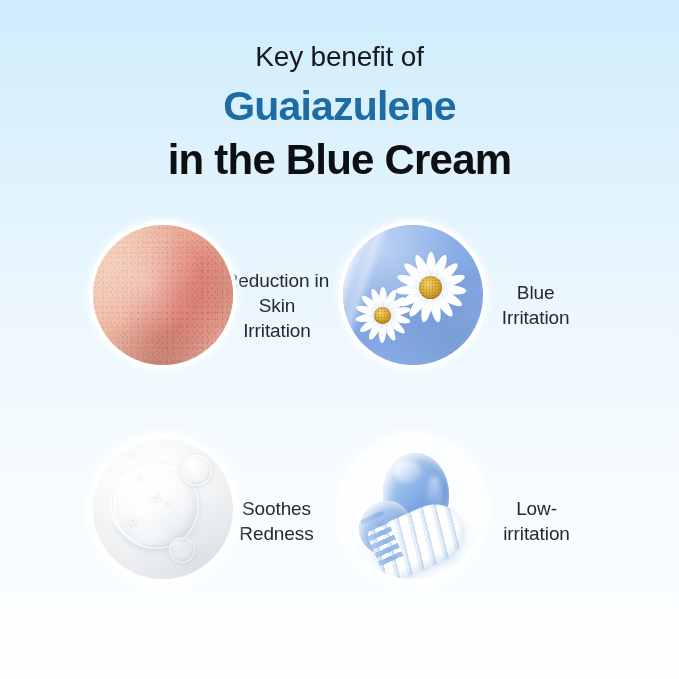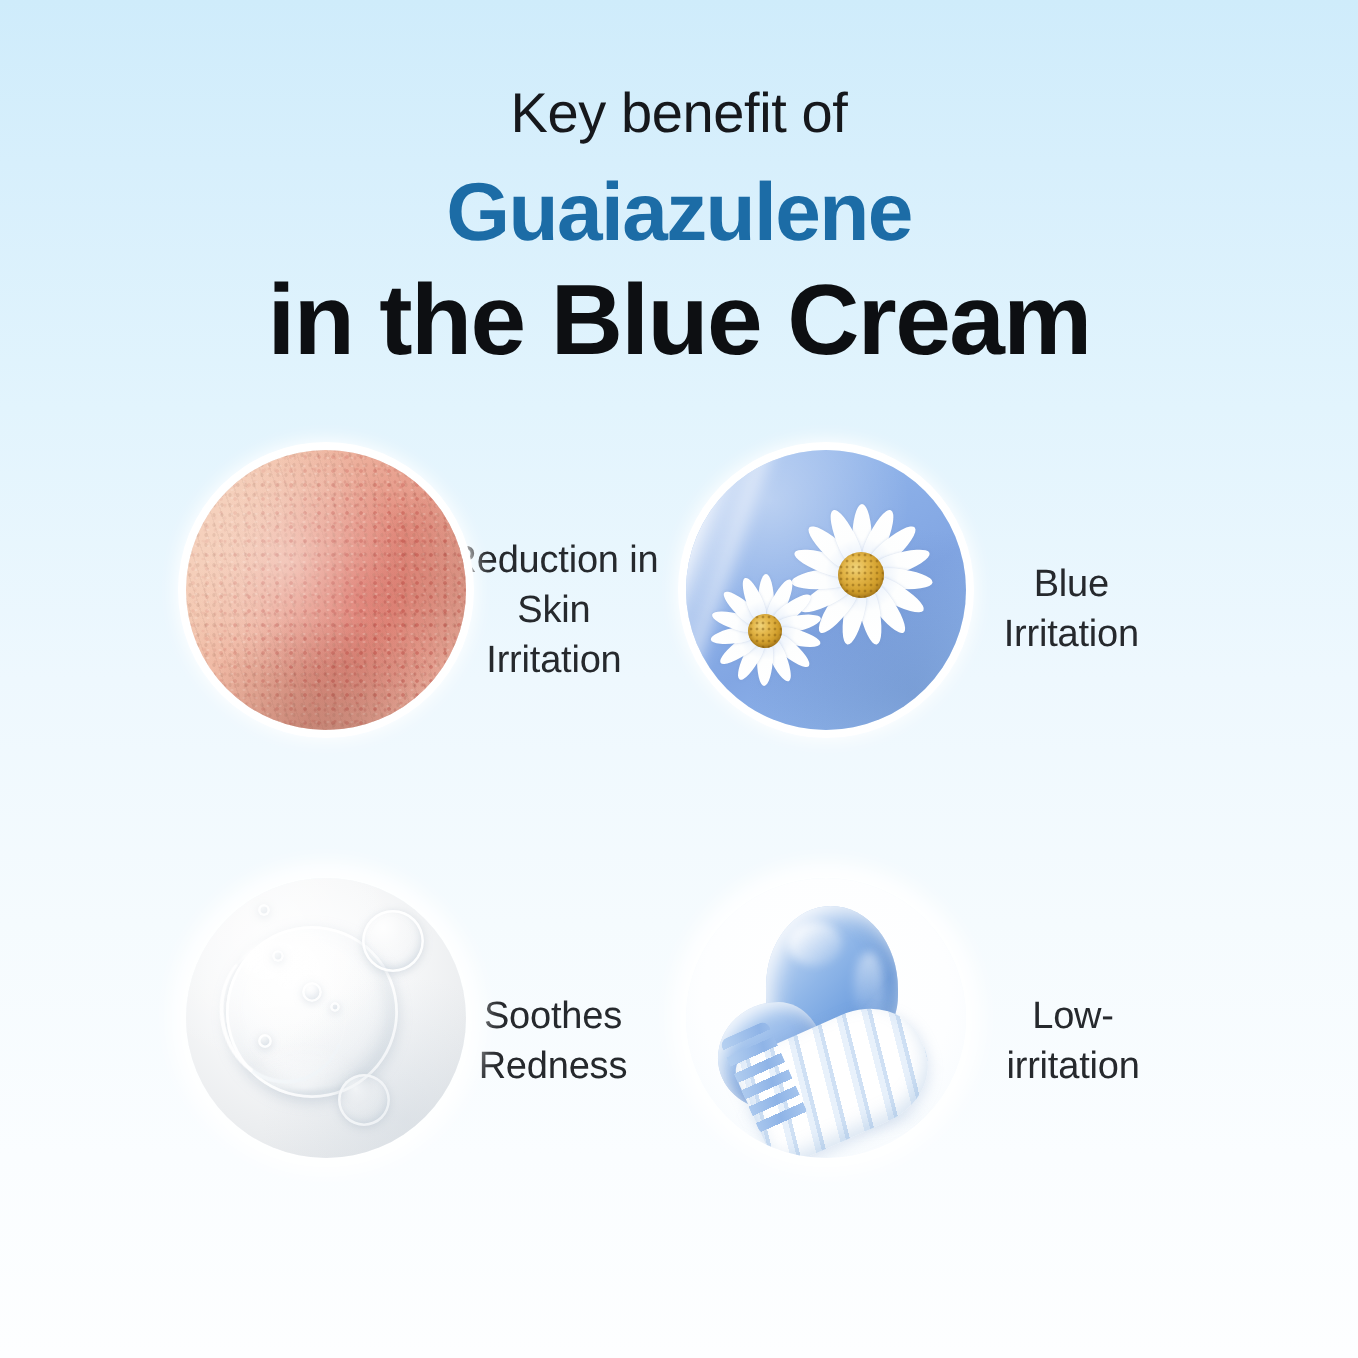"in the Blue Cream" .heading-line3 { font-size: 50px -> 42px }
